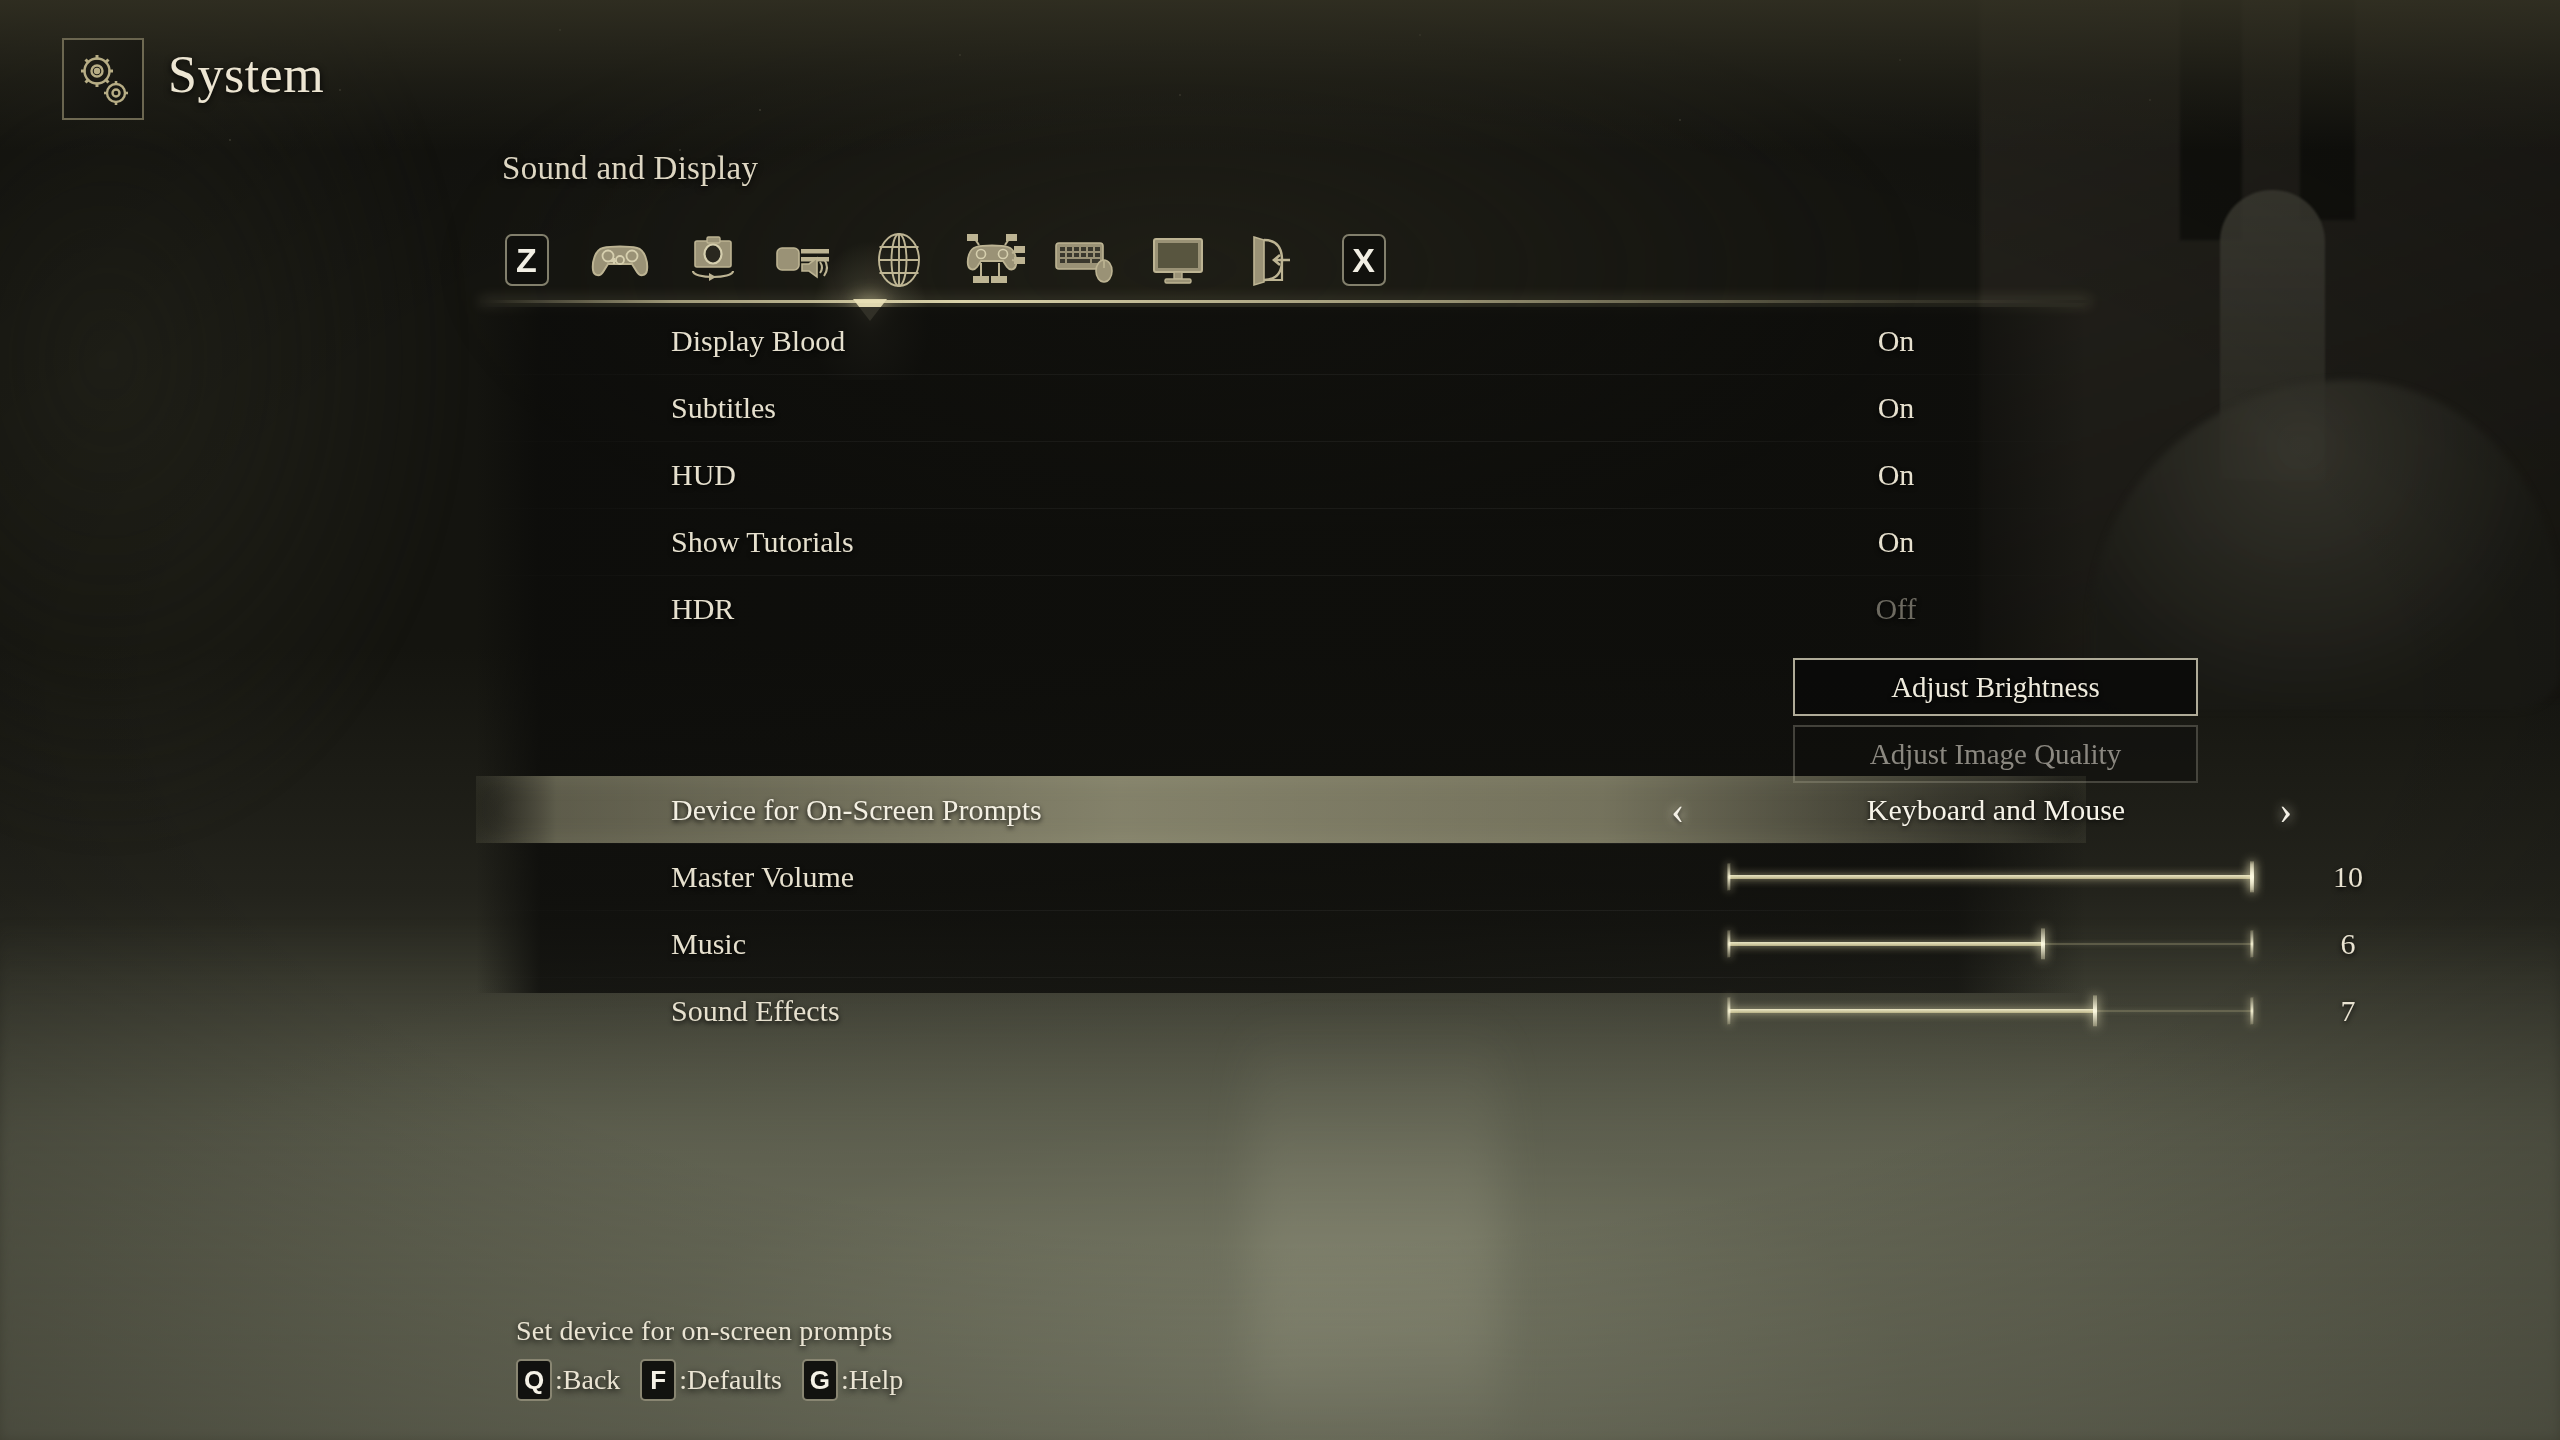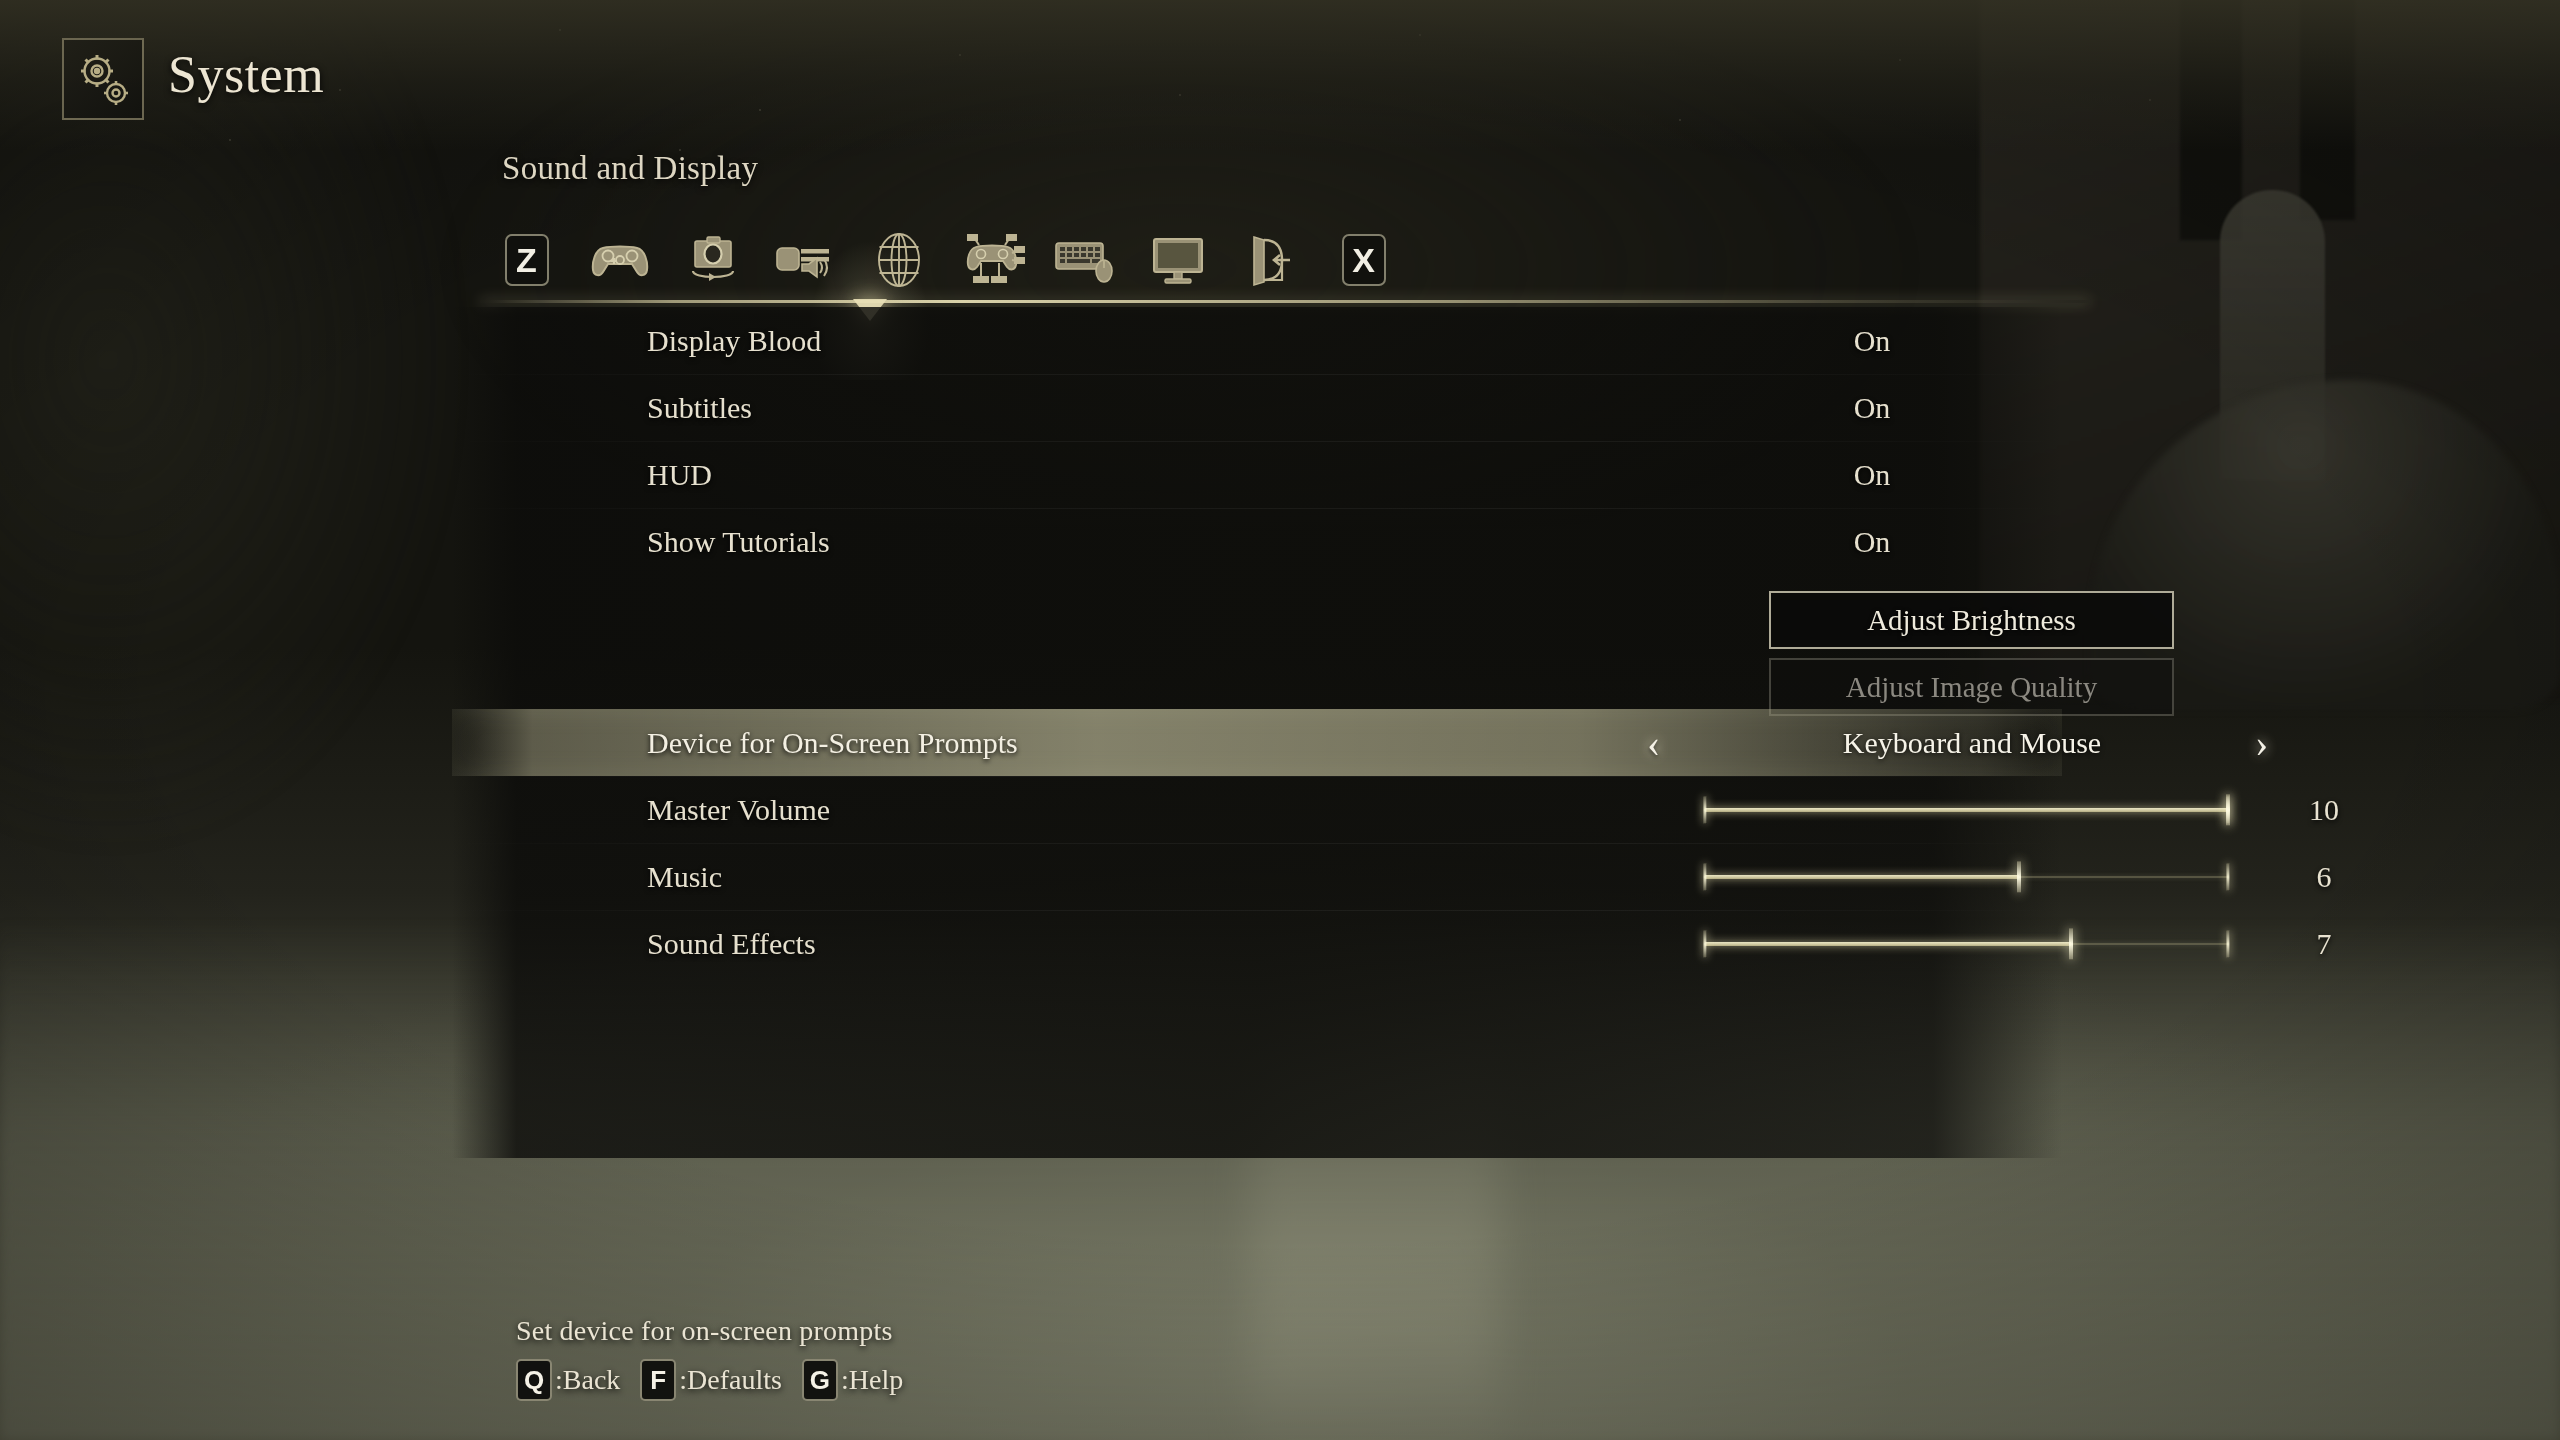"Display Blood" #panel { height: 851px -> 686px; left: 452px -> 476px }
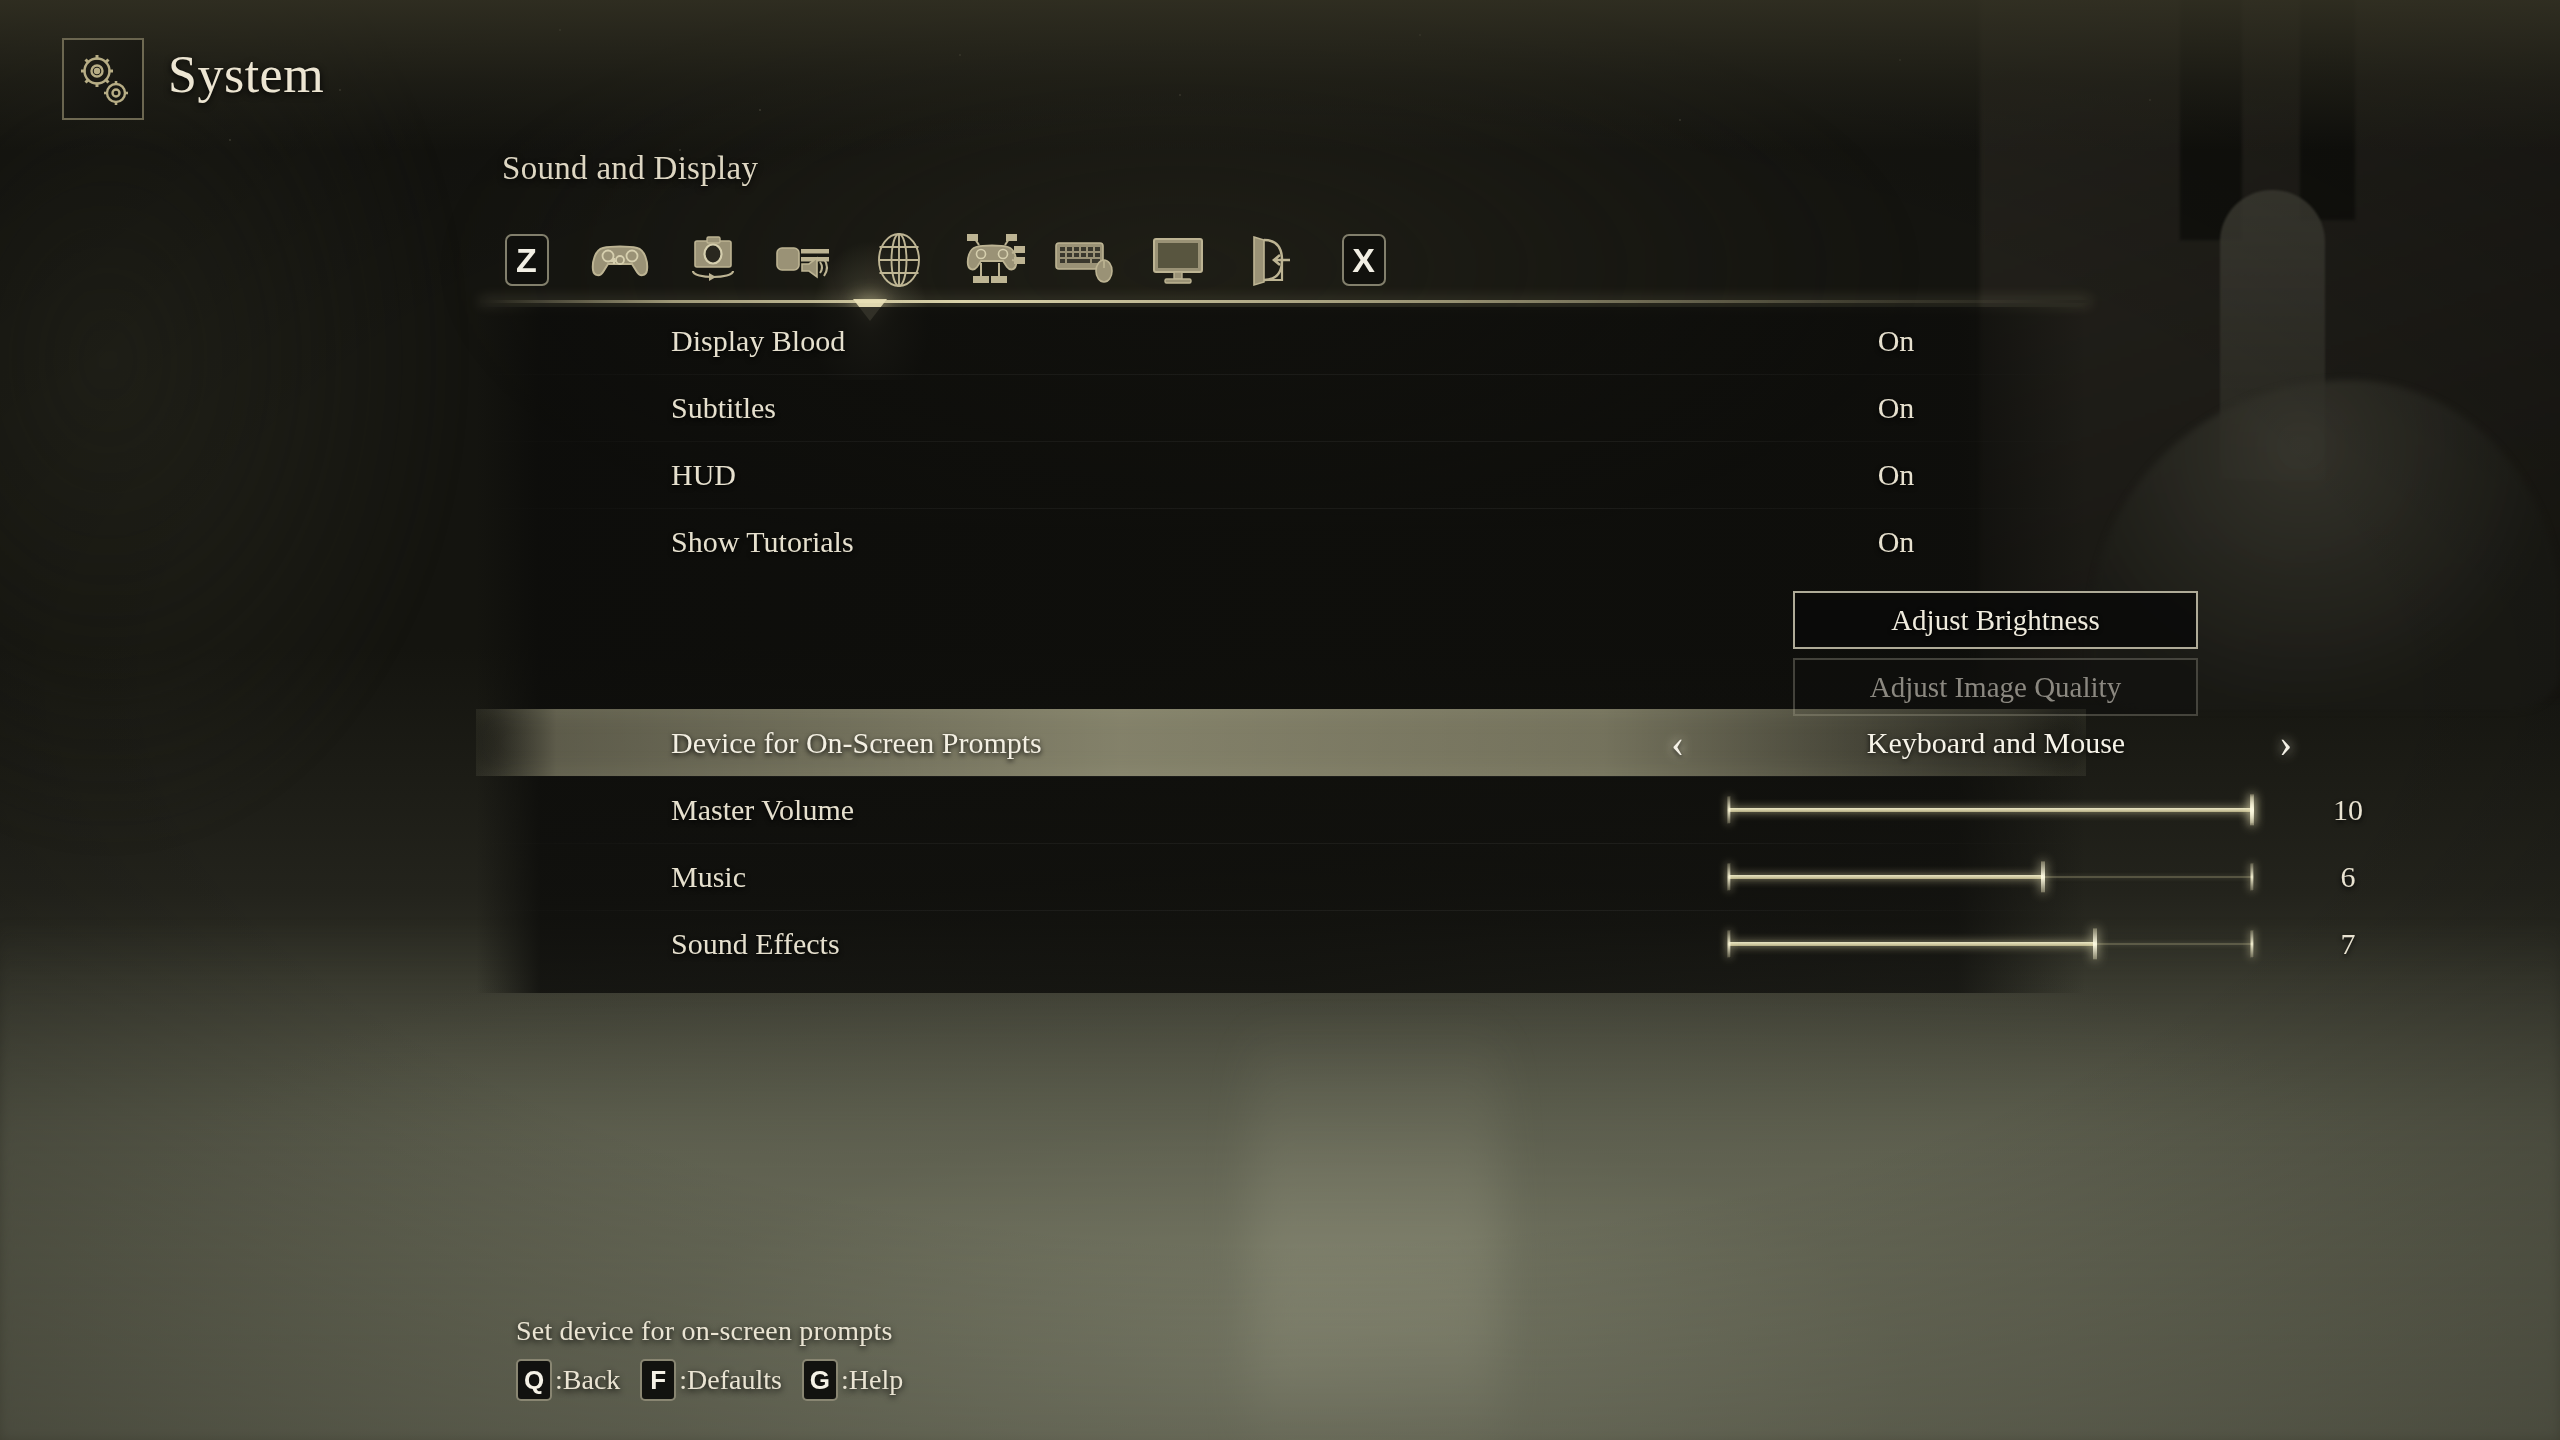"HDR" div.row { html: none -> <div> <span>HDR</span> <span>Off</span> </div> }
